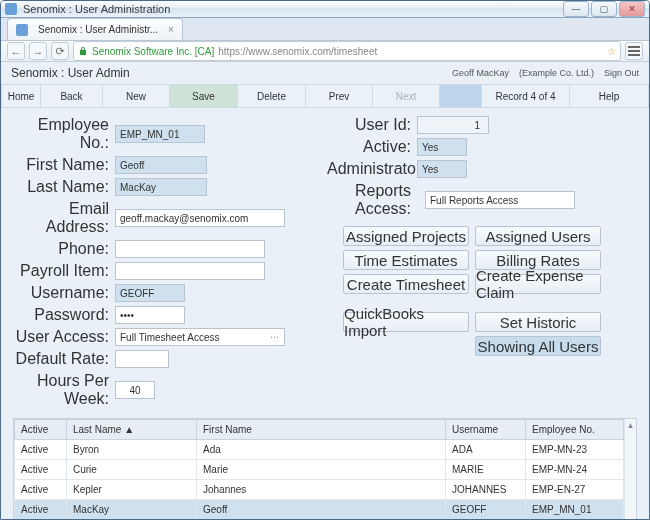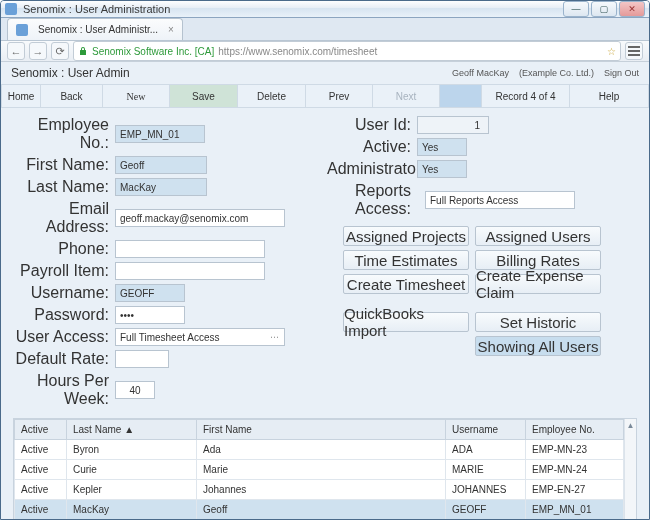"New" .tbtn.new { font-family: Liberation Serif, serif -> none }
